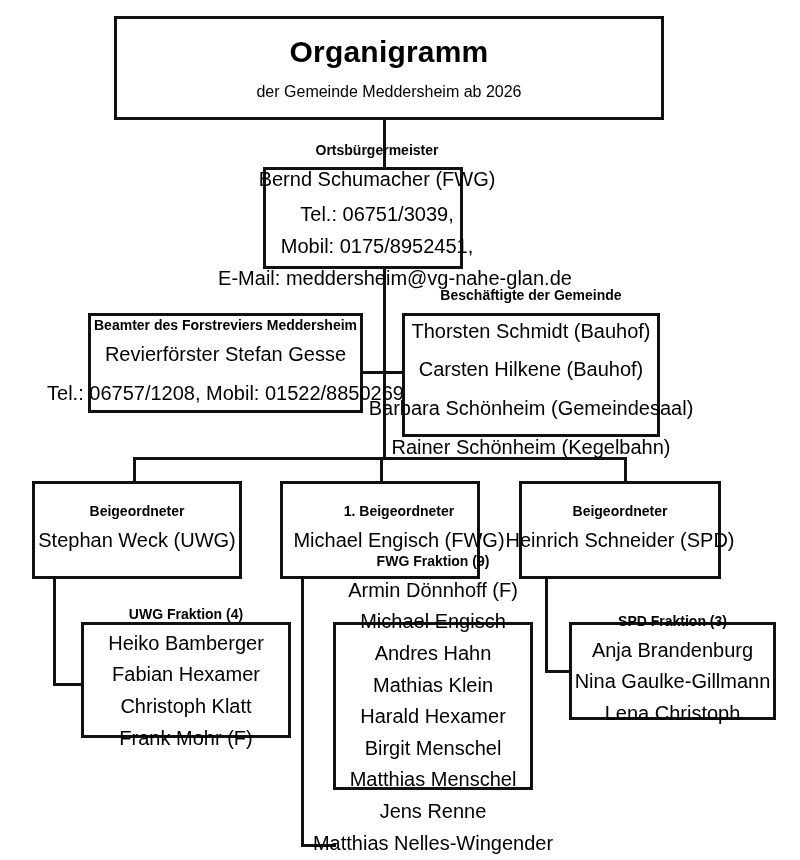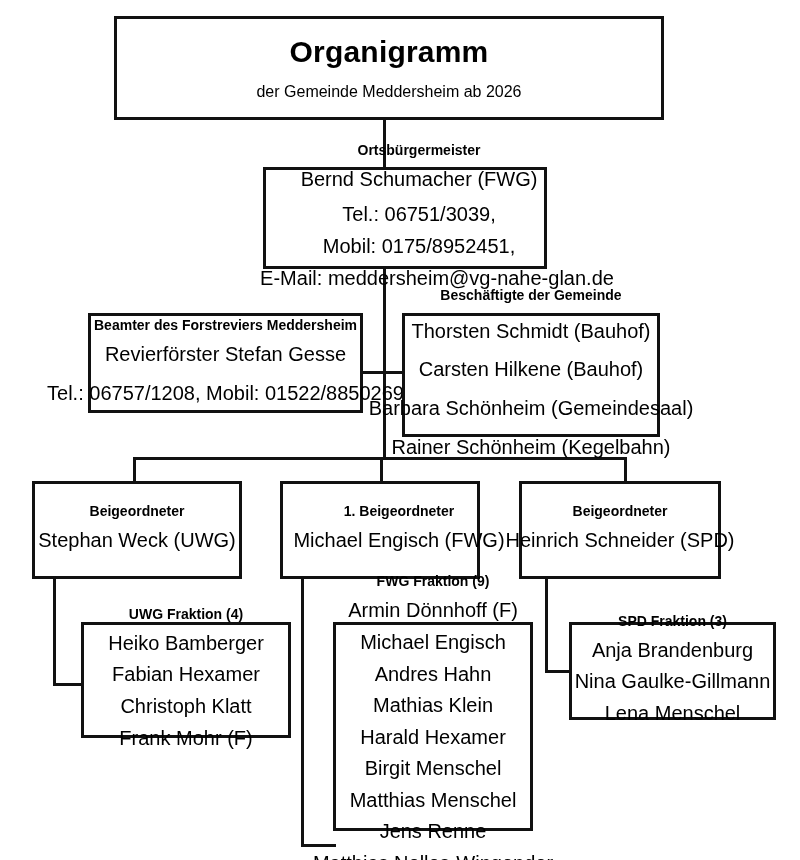"Ortsbürgermeister" #node-mayor { width: 284px -> 200px }
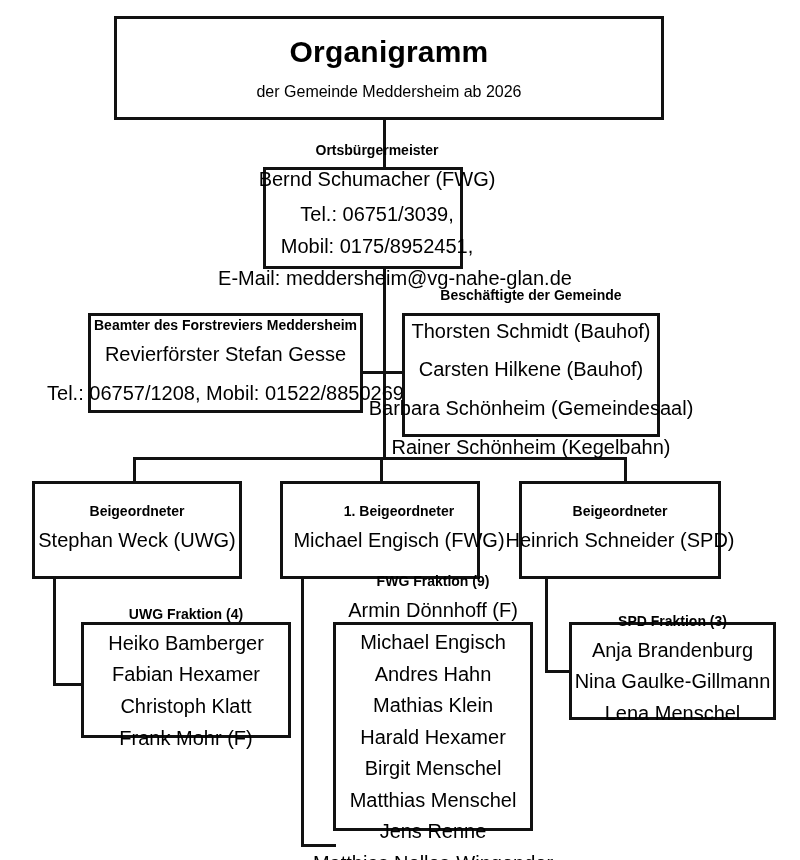"FWG Fraktion (9)" #node-fraktion-fwg { height: 209px -> 168px }
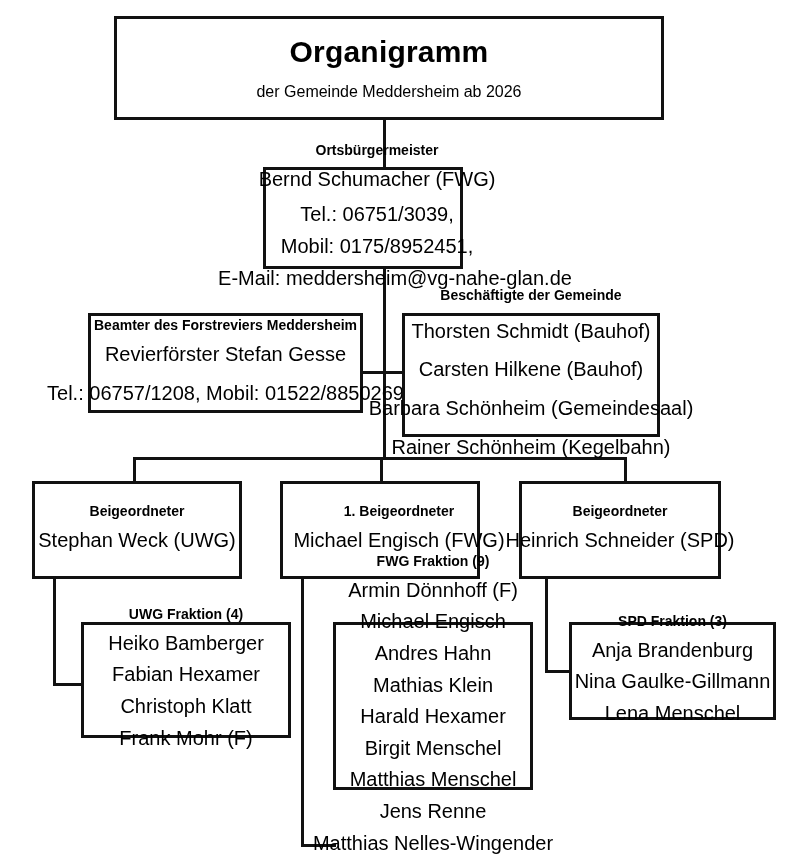"Lena Menschel" div.ln { text: Menschel -> Christoph }
